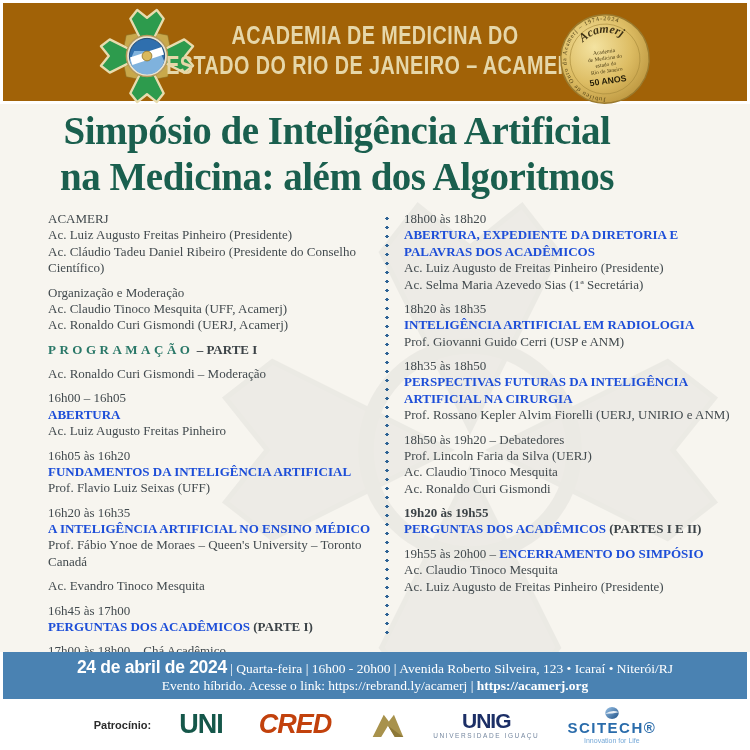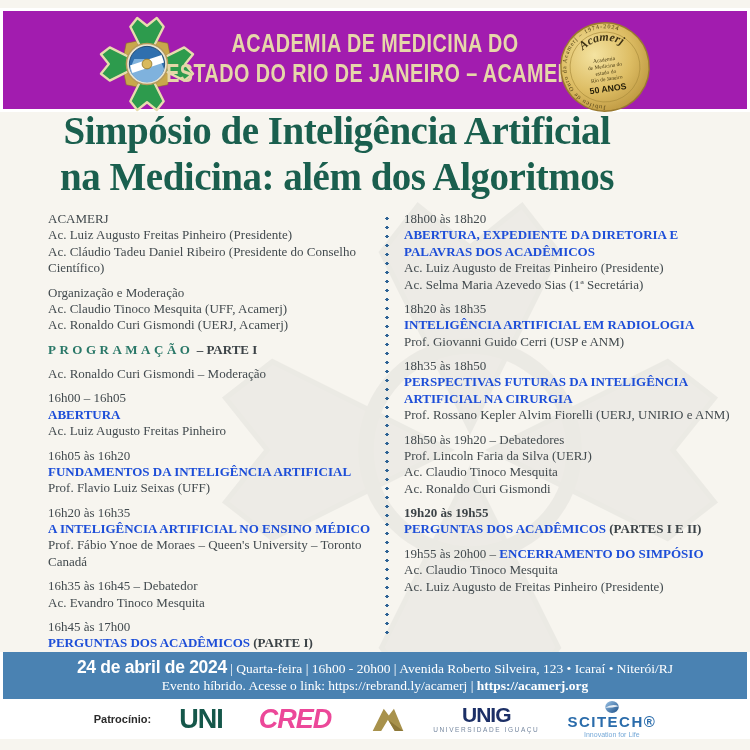"ACADEMIA DE MEDICINA DO" .header { background: #a21caf -> #a16207; top: 8px -> 0 }
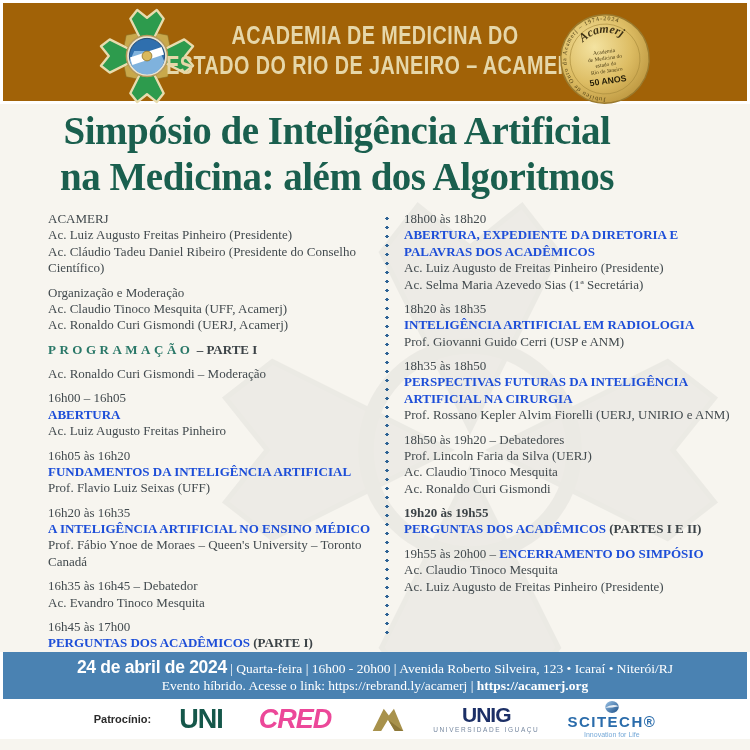"16h35 às 16h45 – Debatedor" div.line { html: <div><span>16h35 às 16h45 – Debatedor</span></div> -> none }
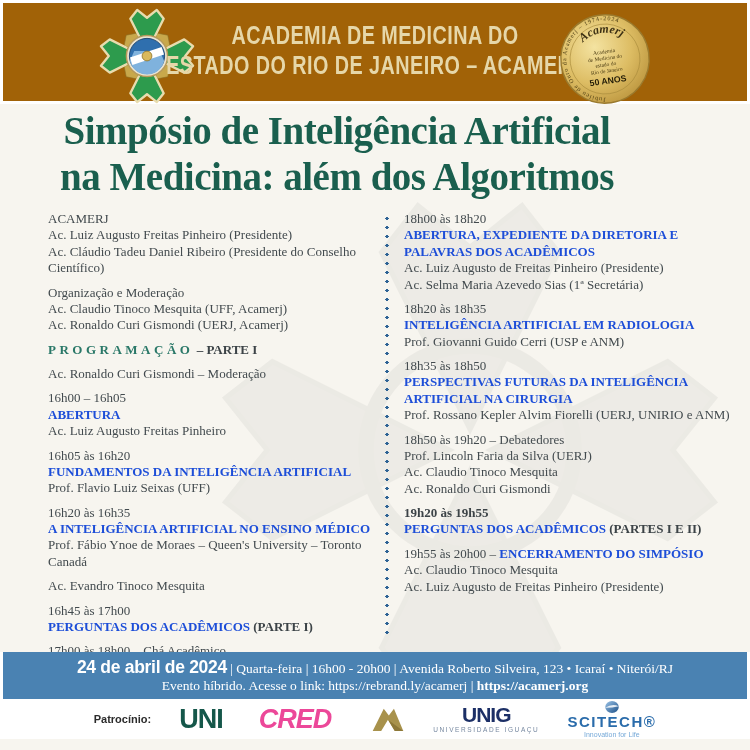"Patrocínio:" .sponsors { height: 40px -> 51px }
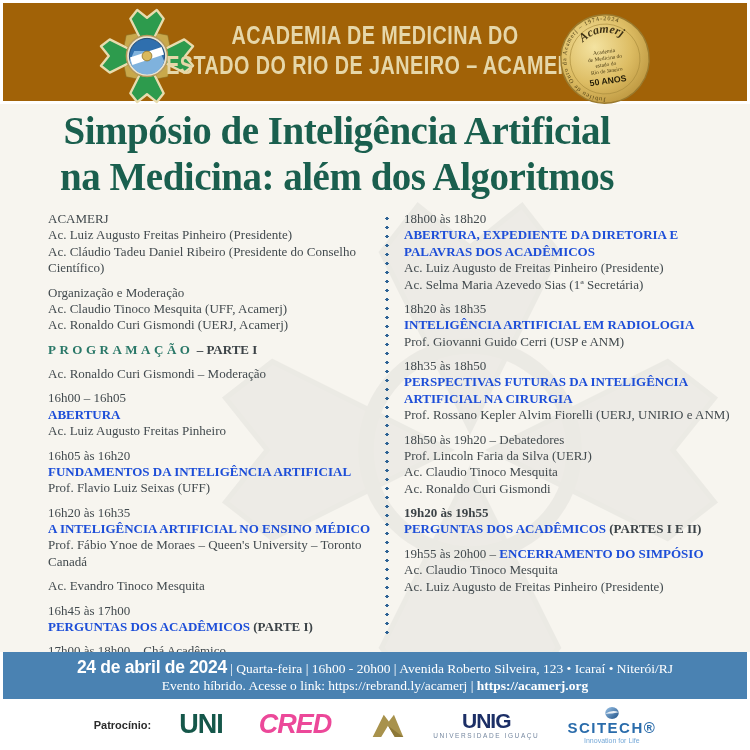"CRED" .unicred .cred { color: #ec4899 -> #c2410c }
